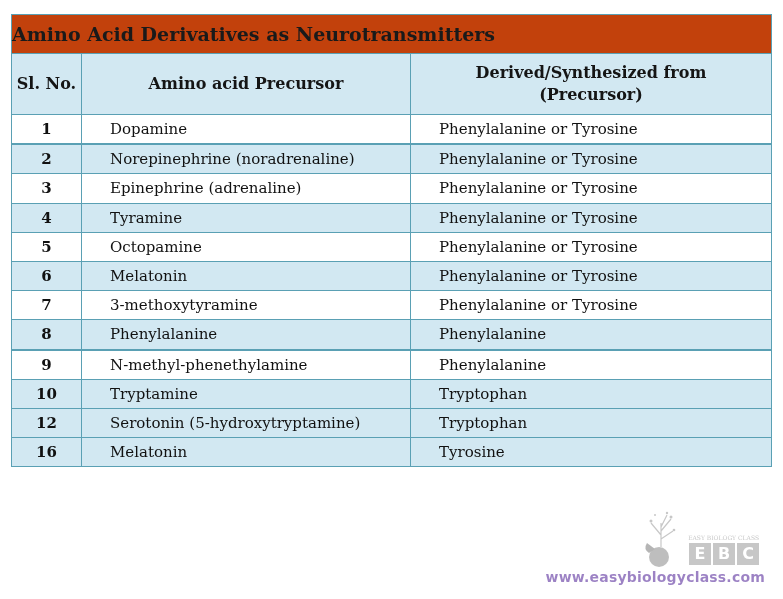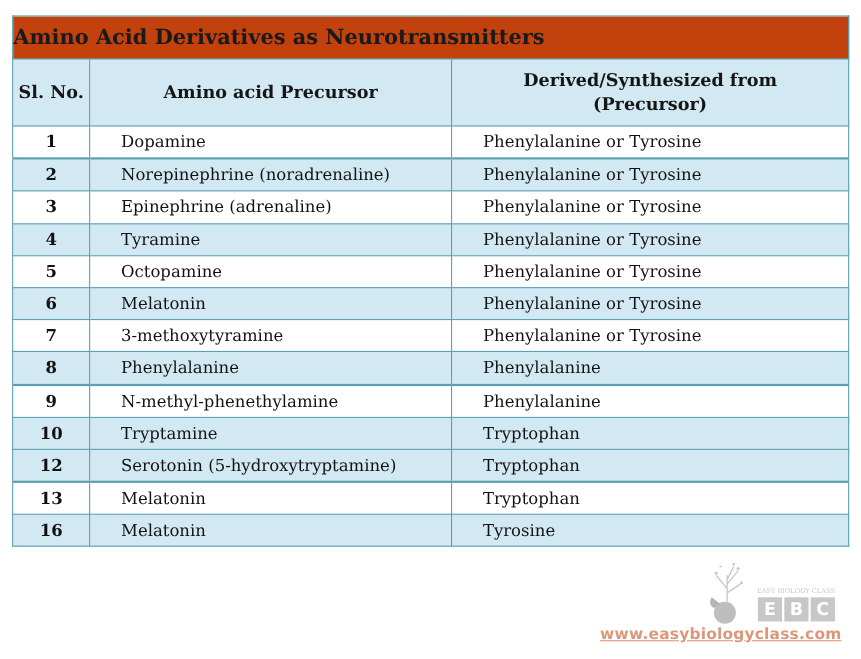"13" tr.data-row { html: <tr> <td>13</td> <td>Melatonin</td> <td>Tryptophan</td> </tr> -> none }
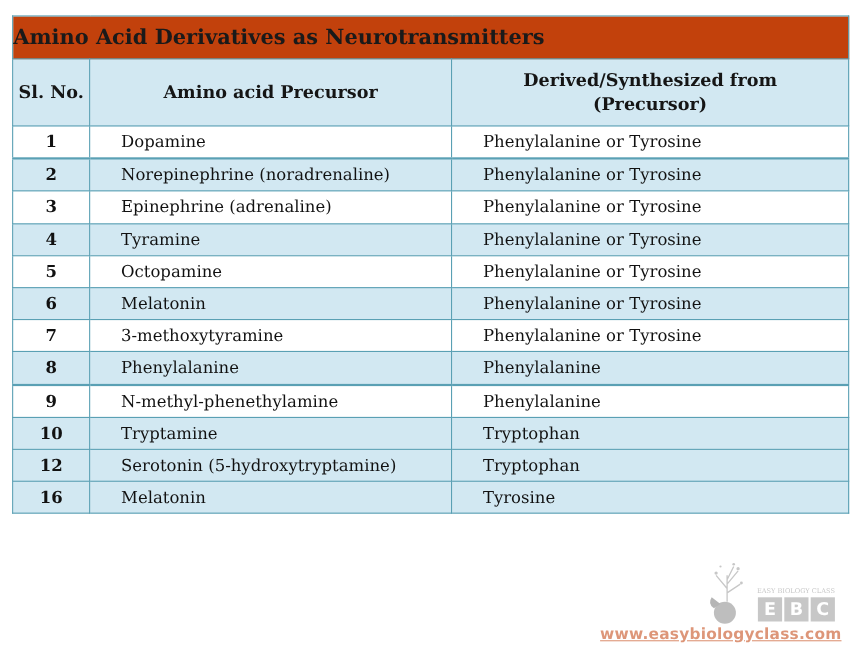"www.easybiologyclass.com" .wm-url { color: #c2410c -> #4c1d95; text-decoration: underline -> none }
